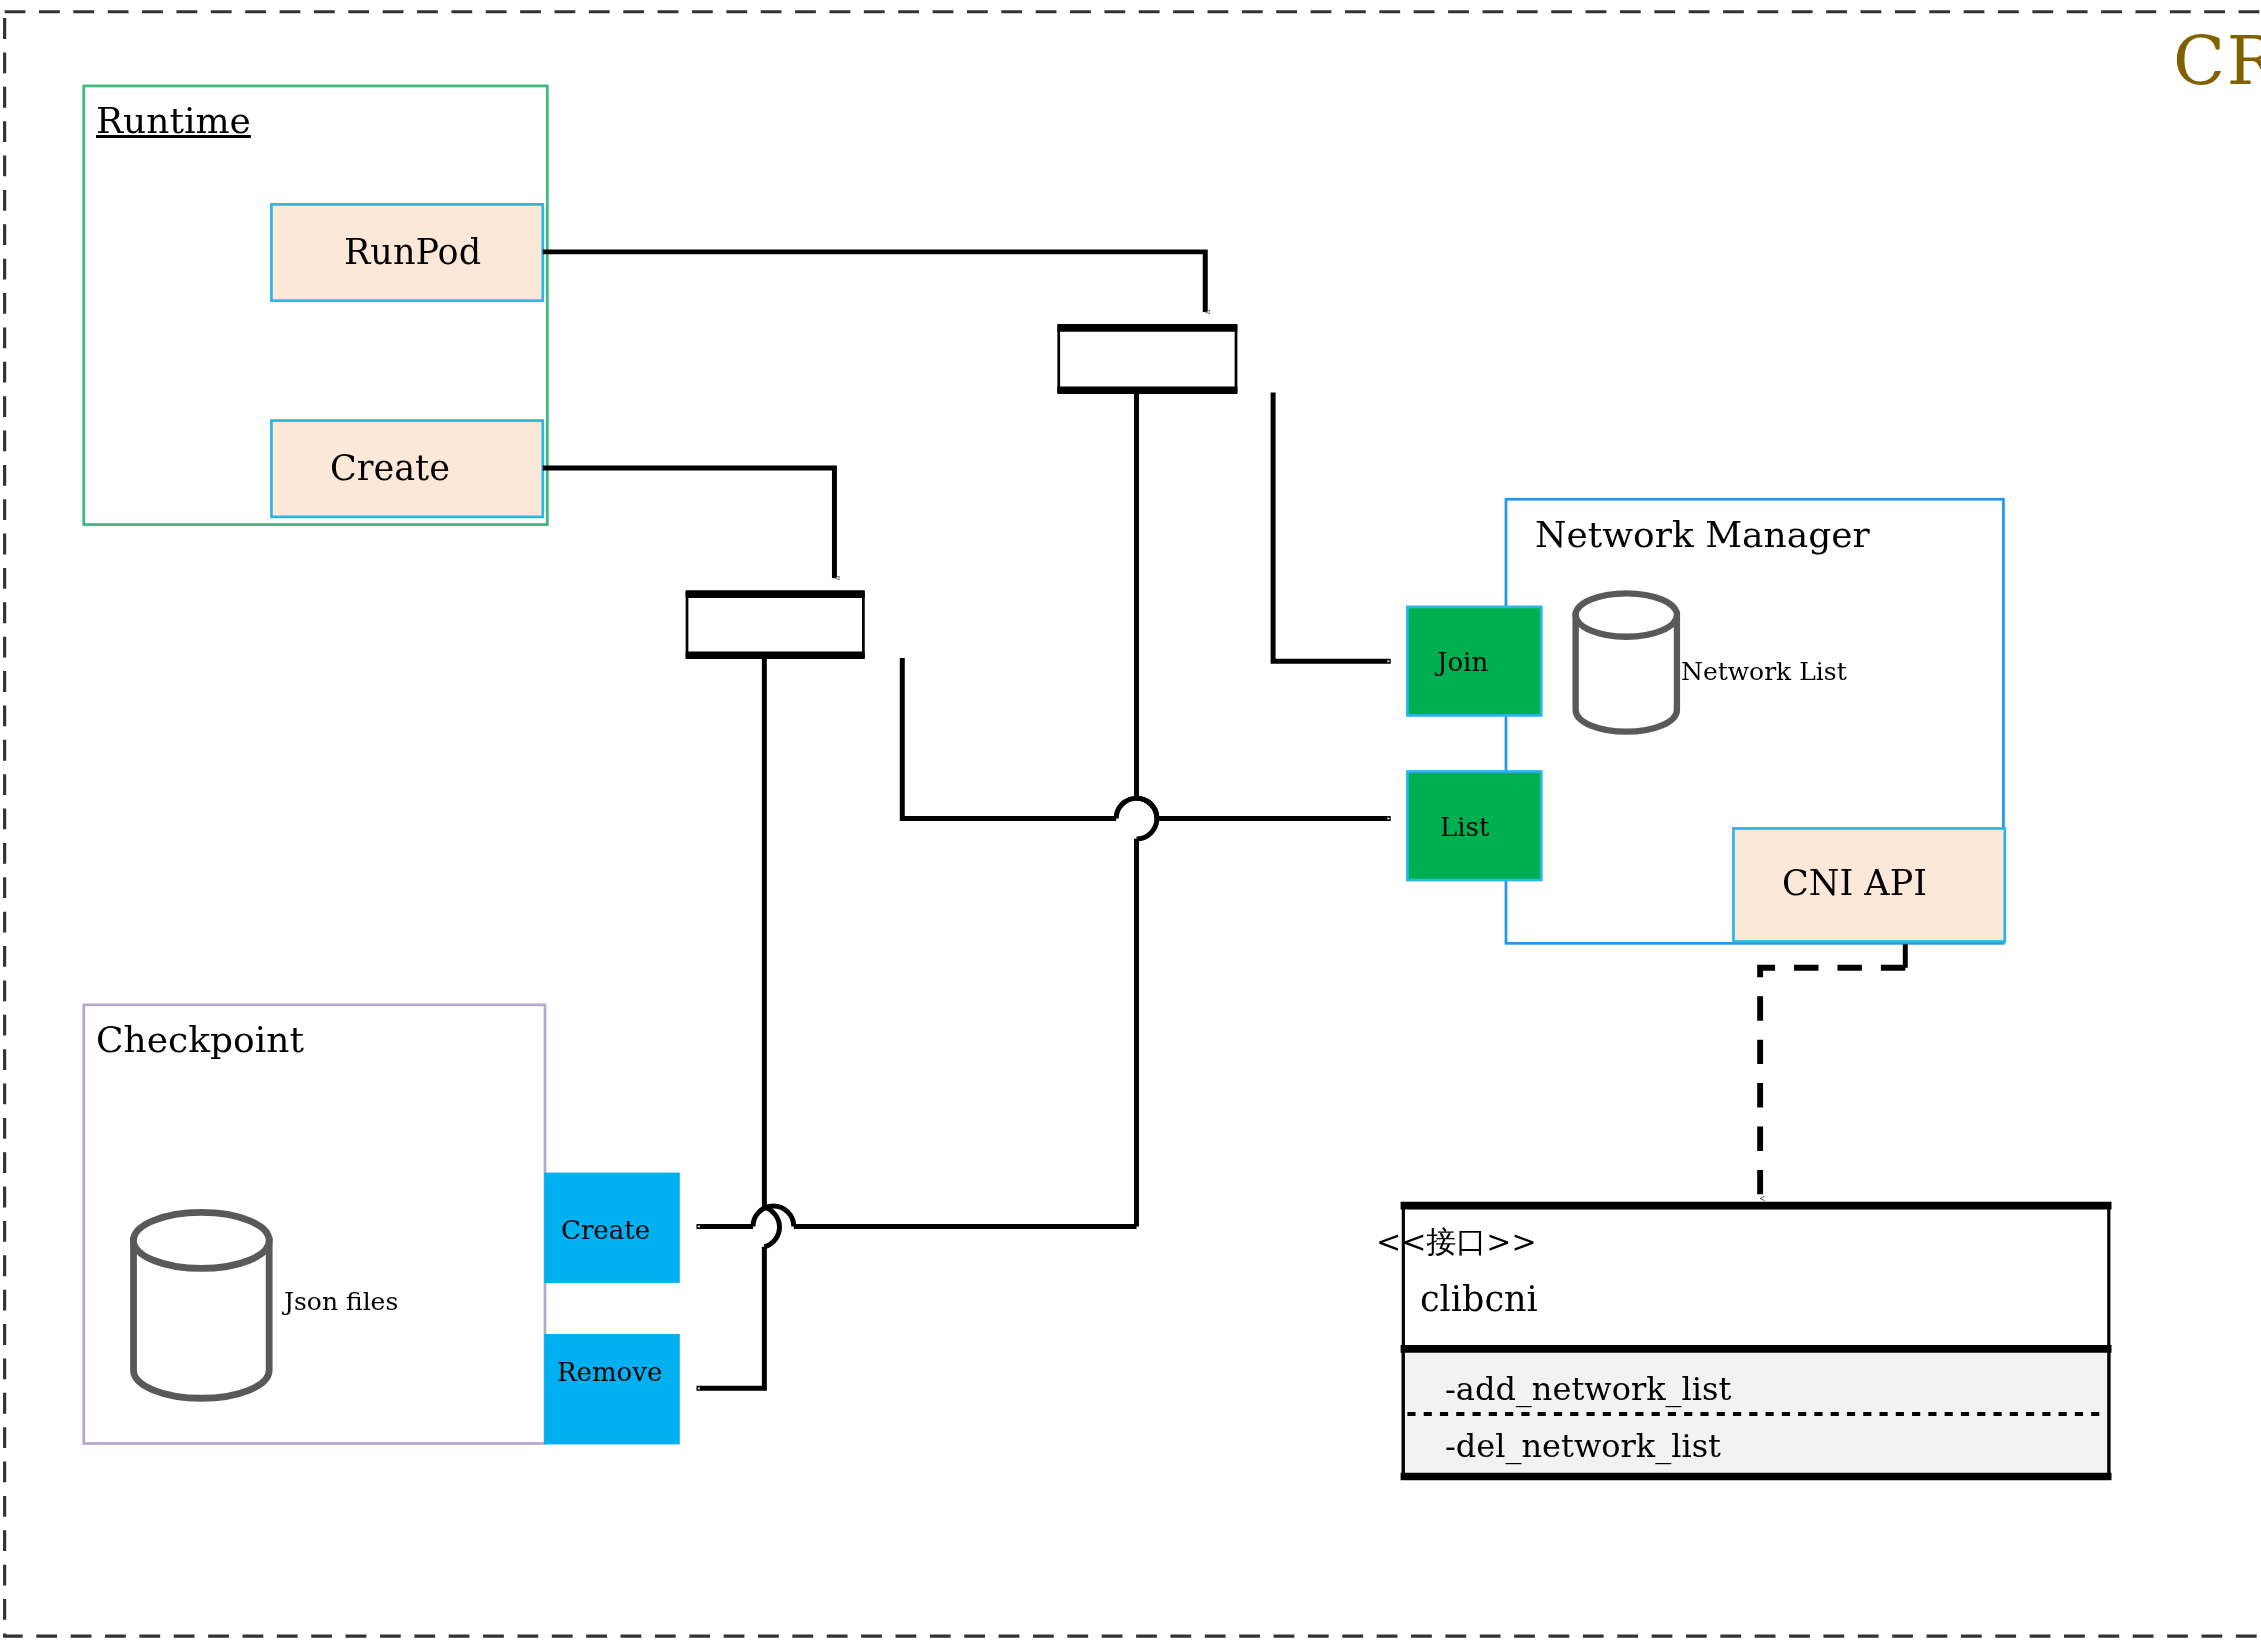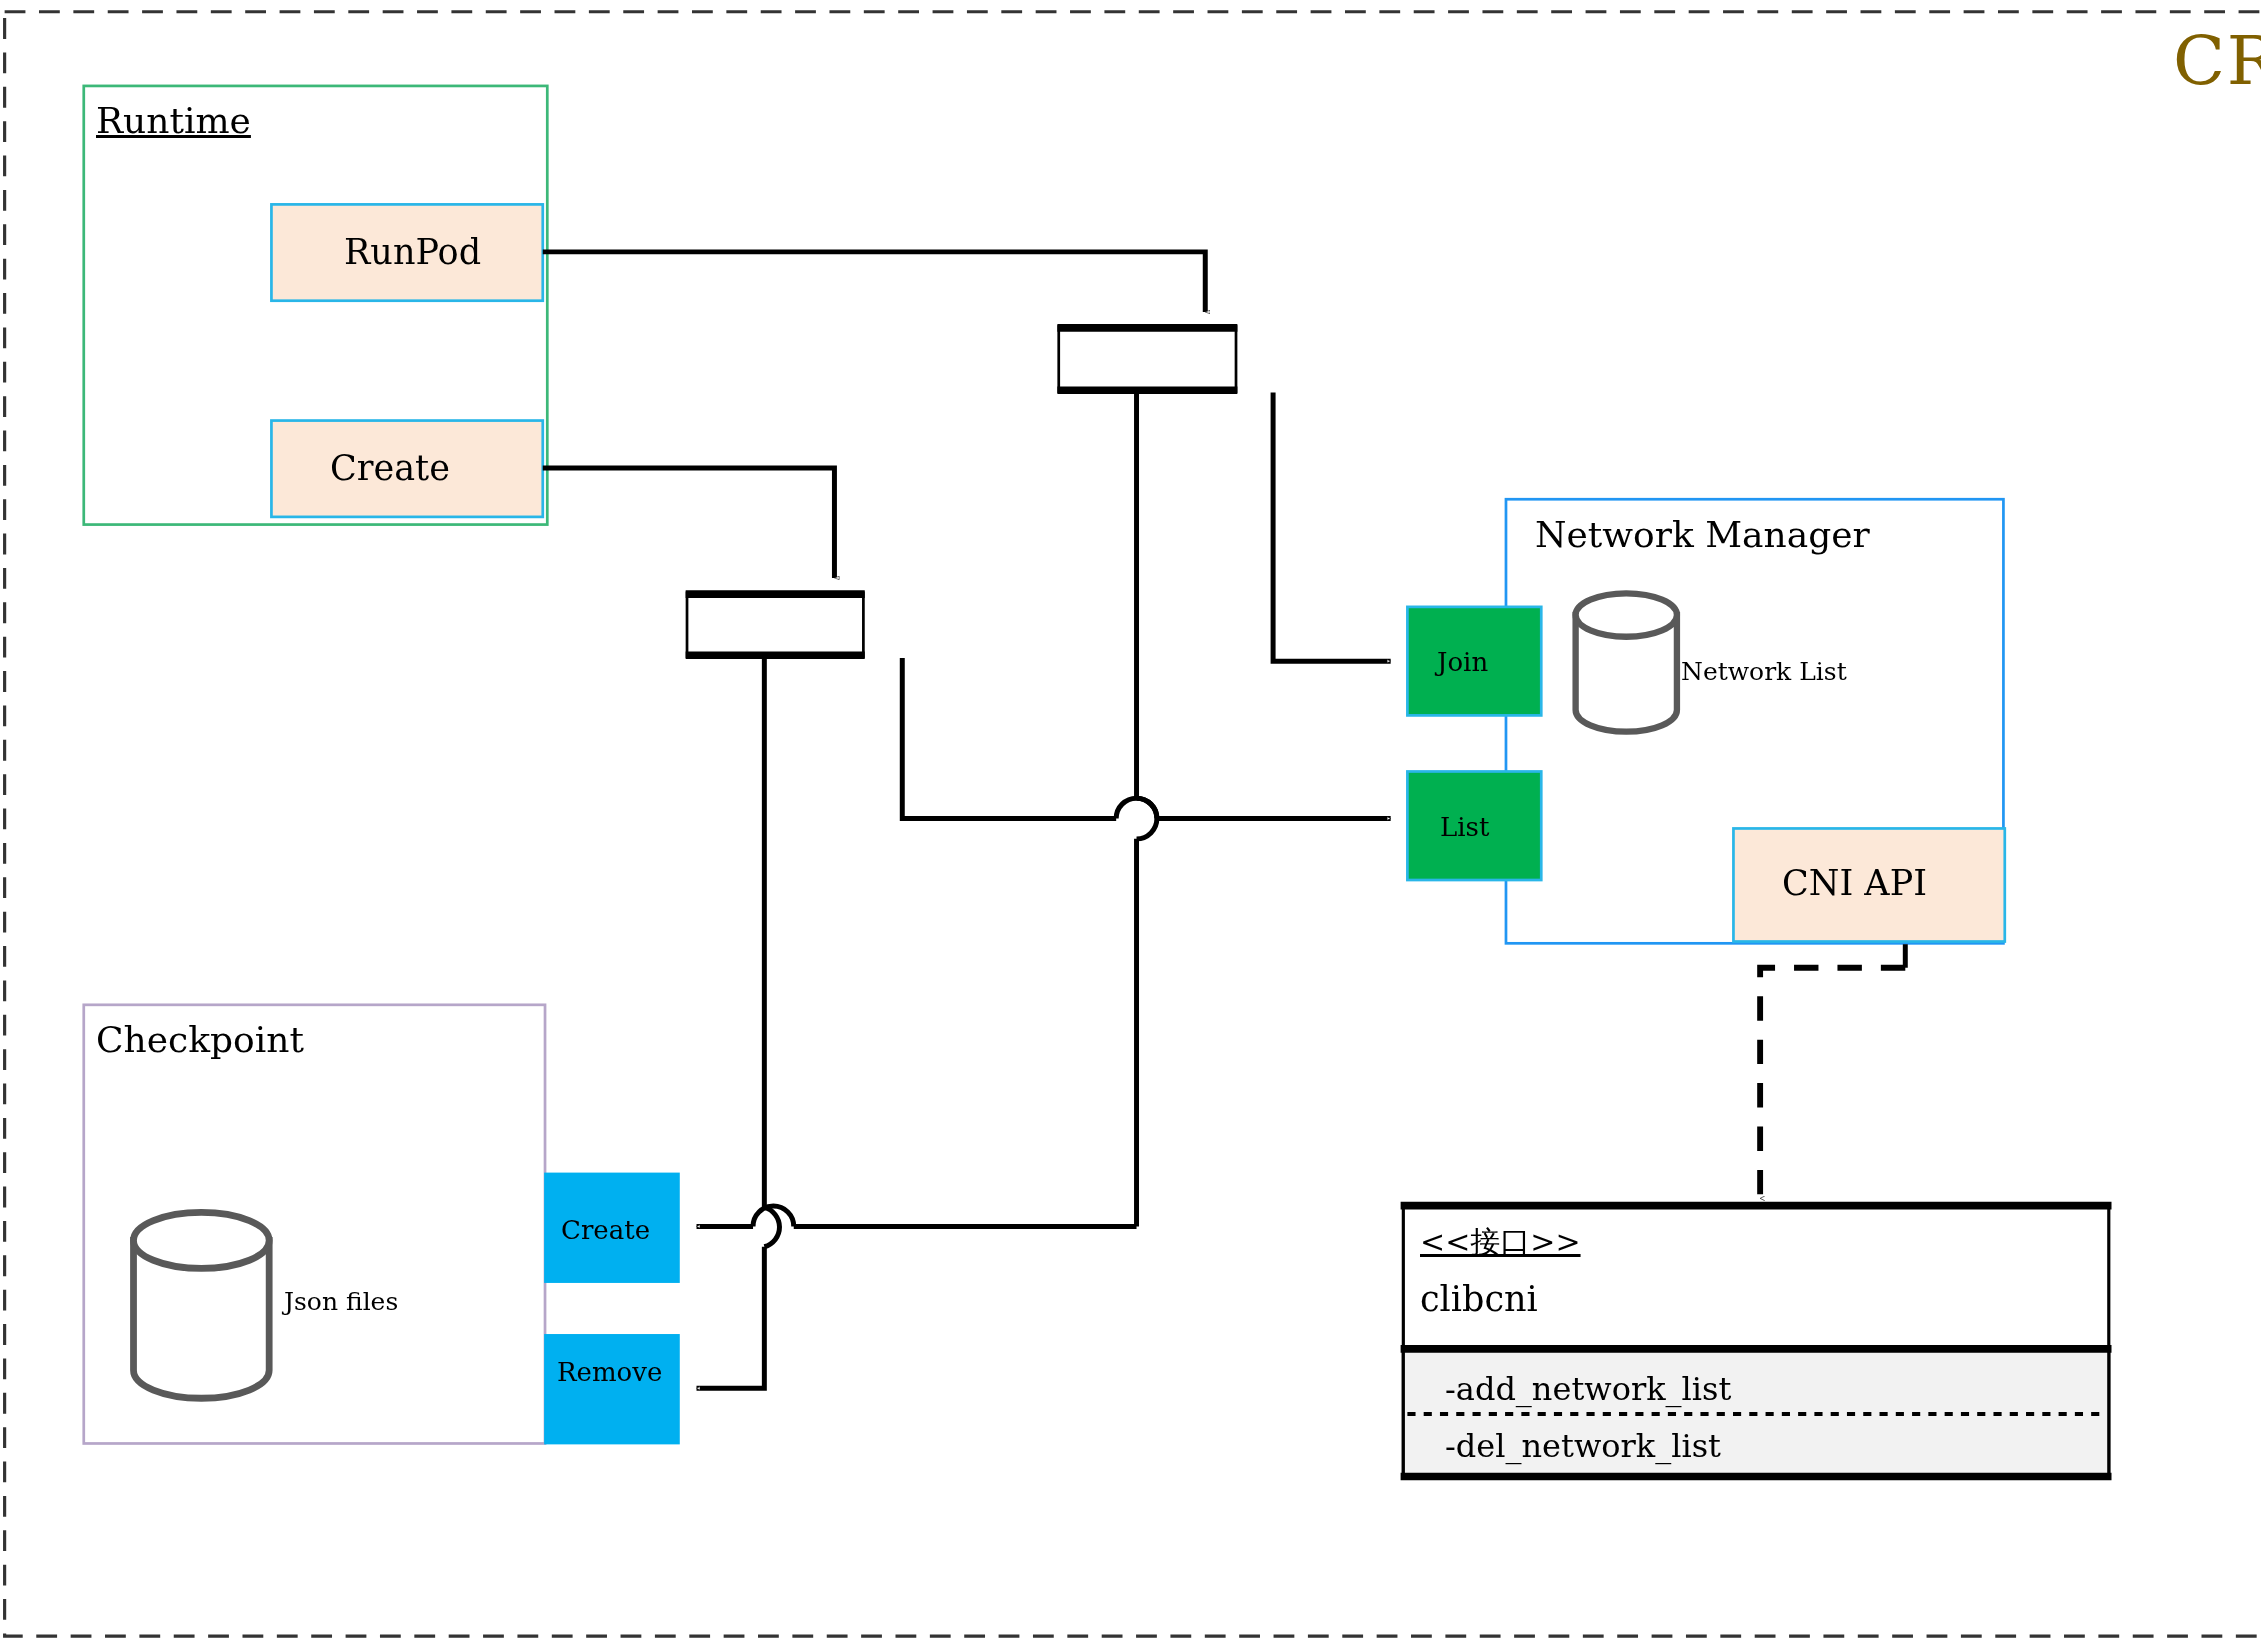"<<接口>>" div.lbl { left: 1420px -> 1376px; text-decoration: underline -> none }
